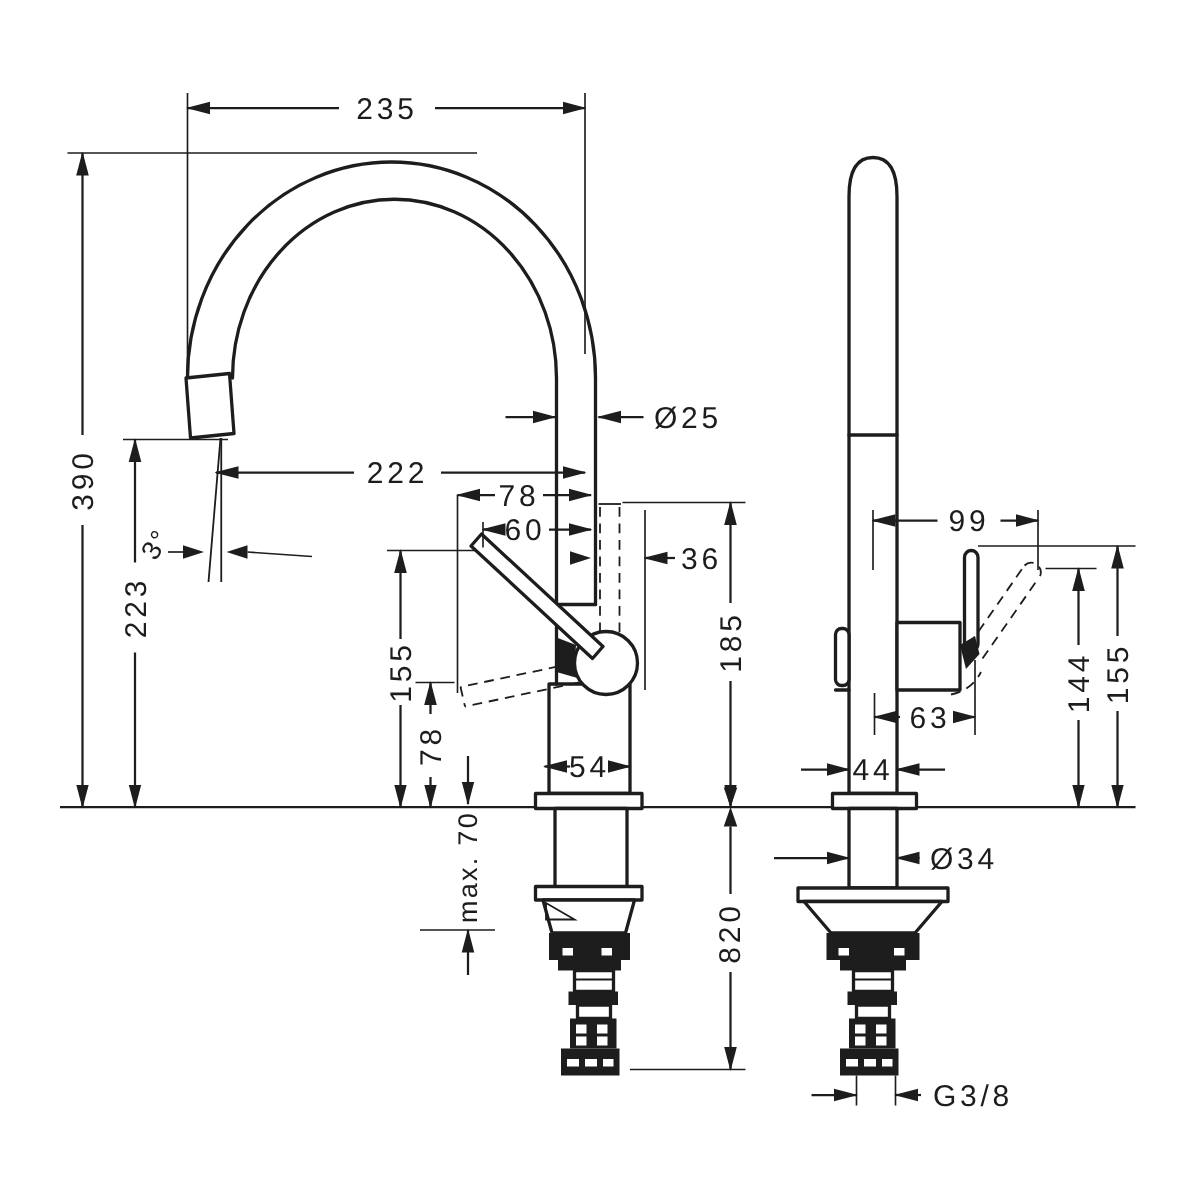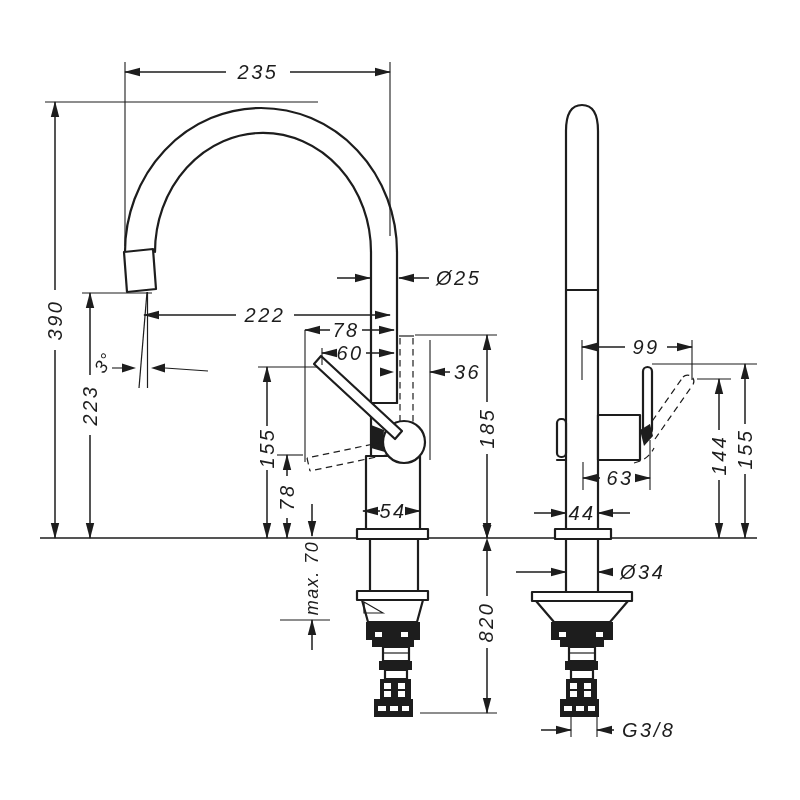"235" .stage { font-style: italic -> none }
